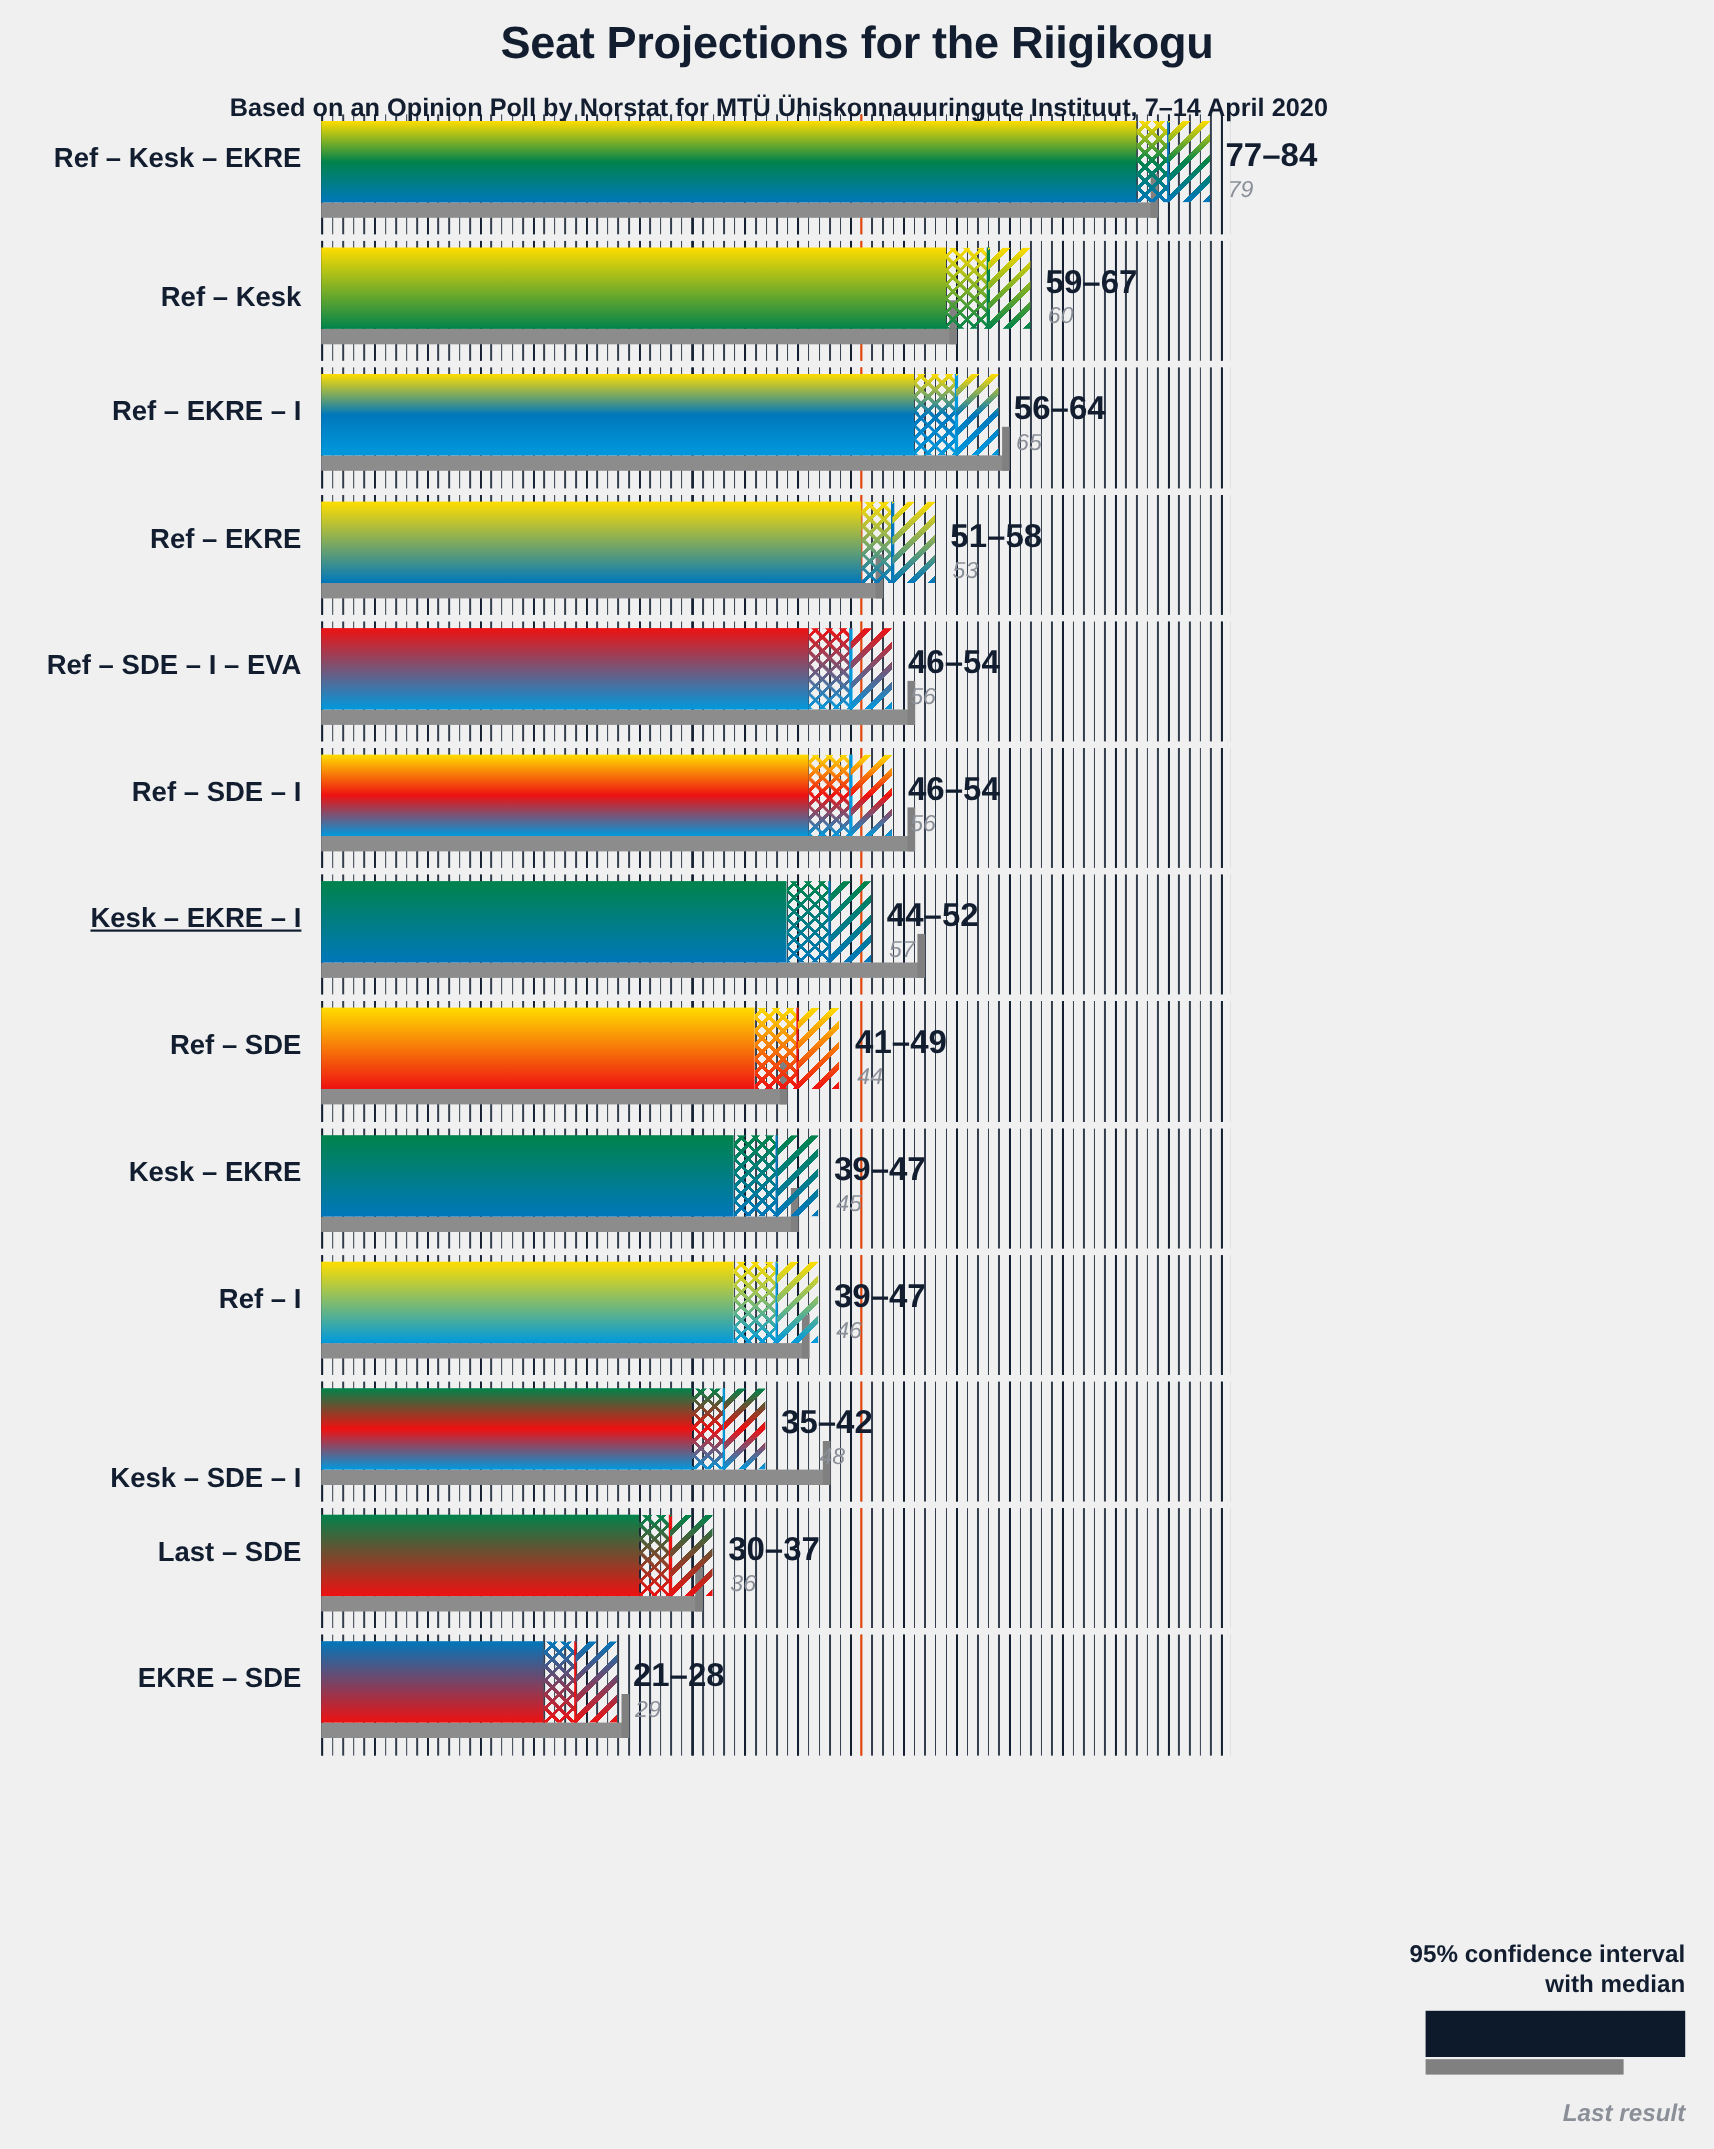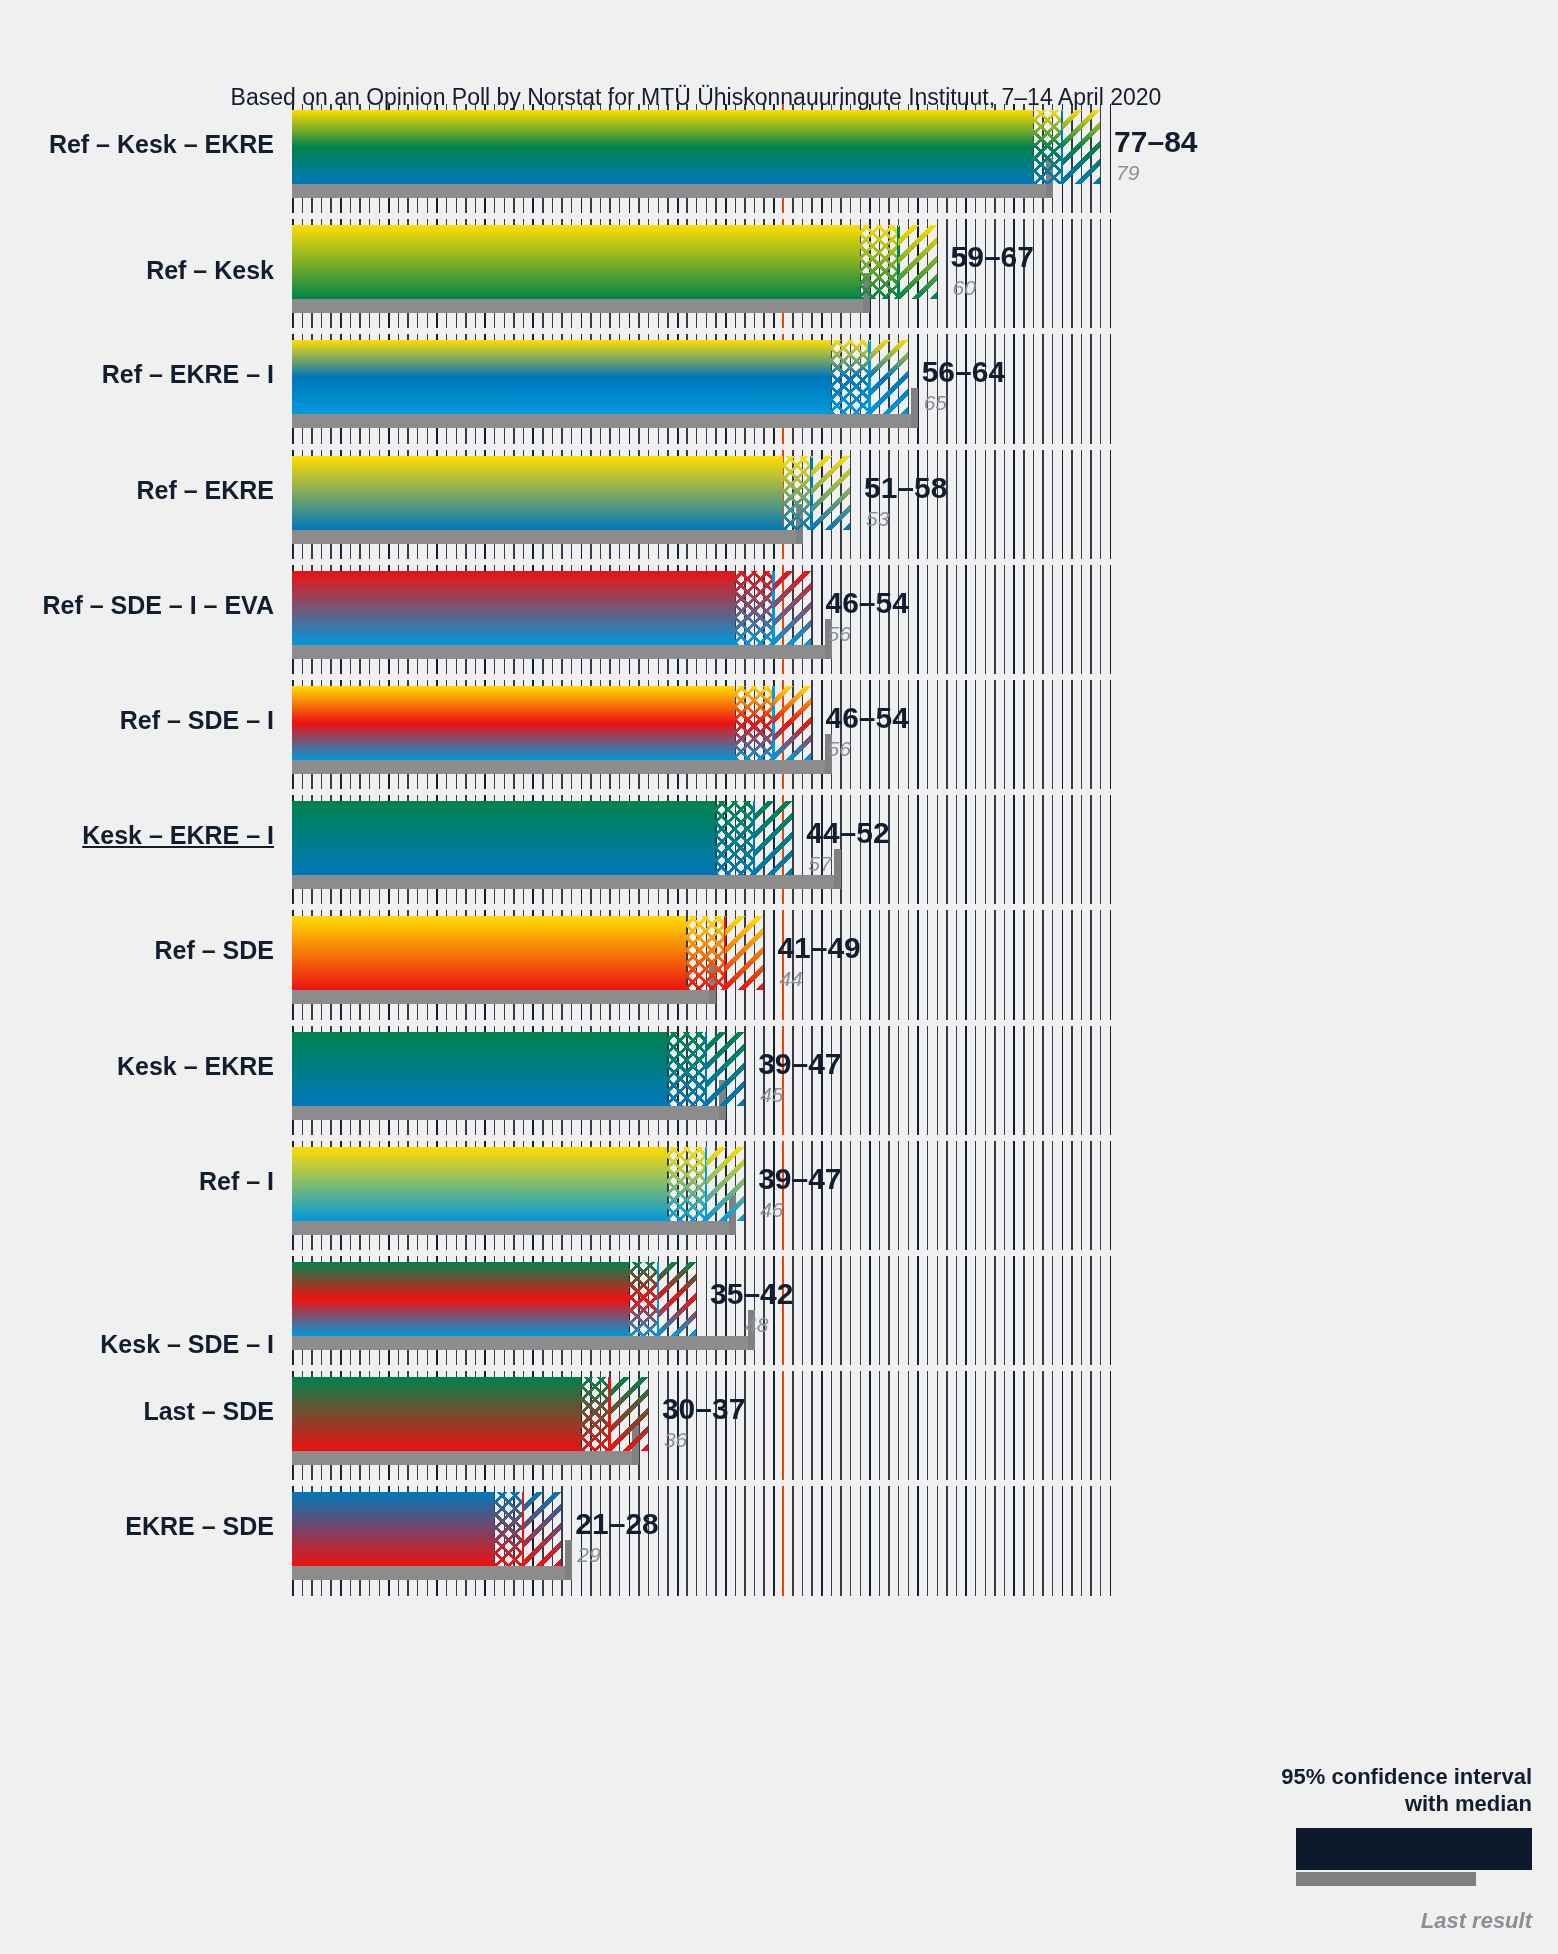"Seat Projections for the Riigikogu" div.title { html: none -> <div>Seat Projections for the Riigikogu</div> }
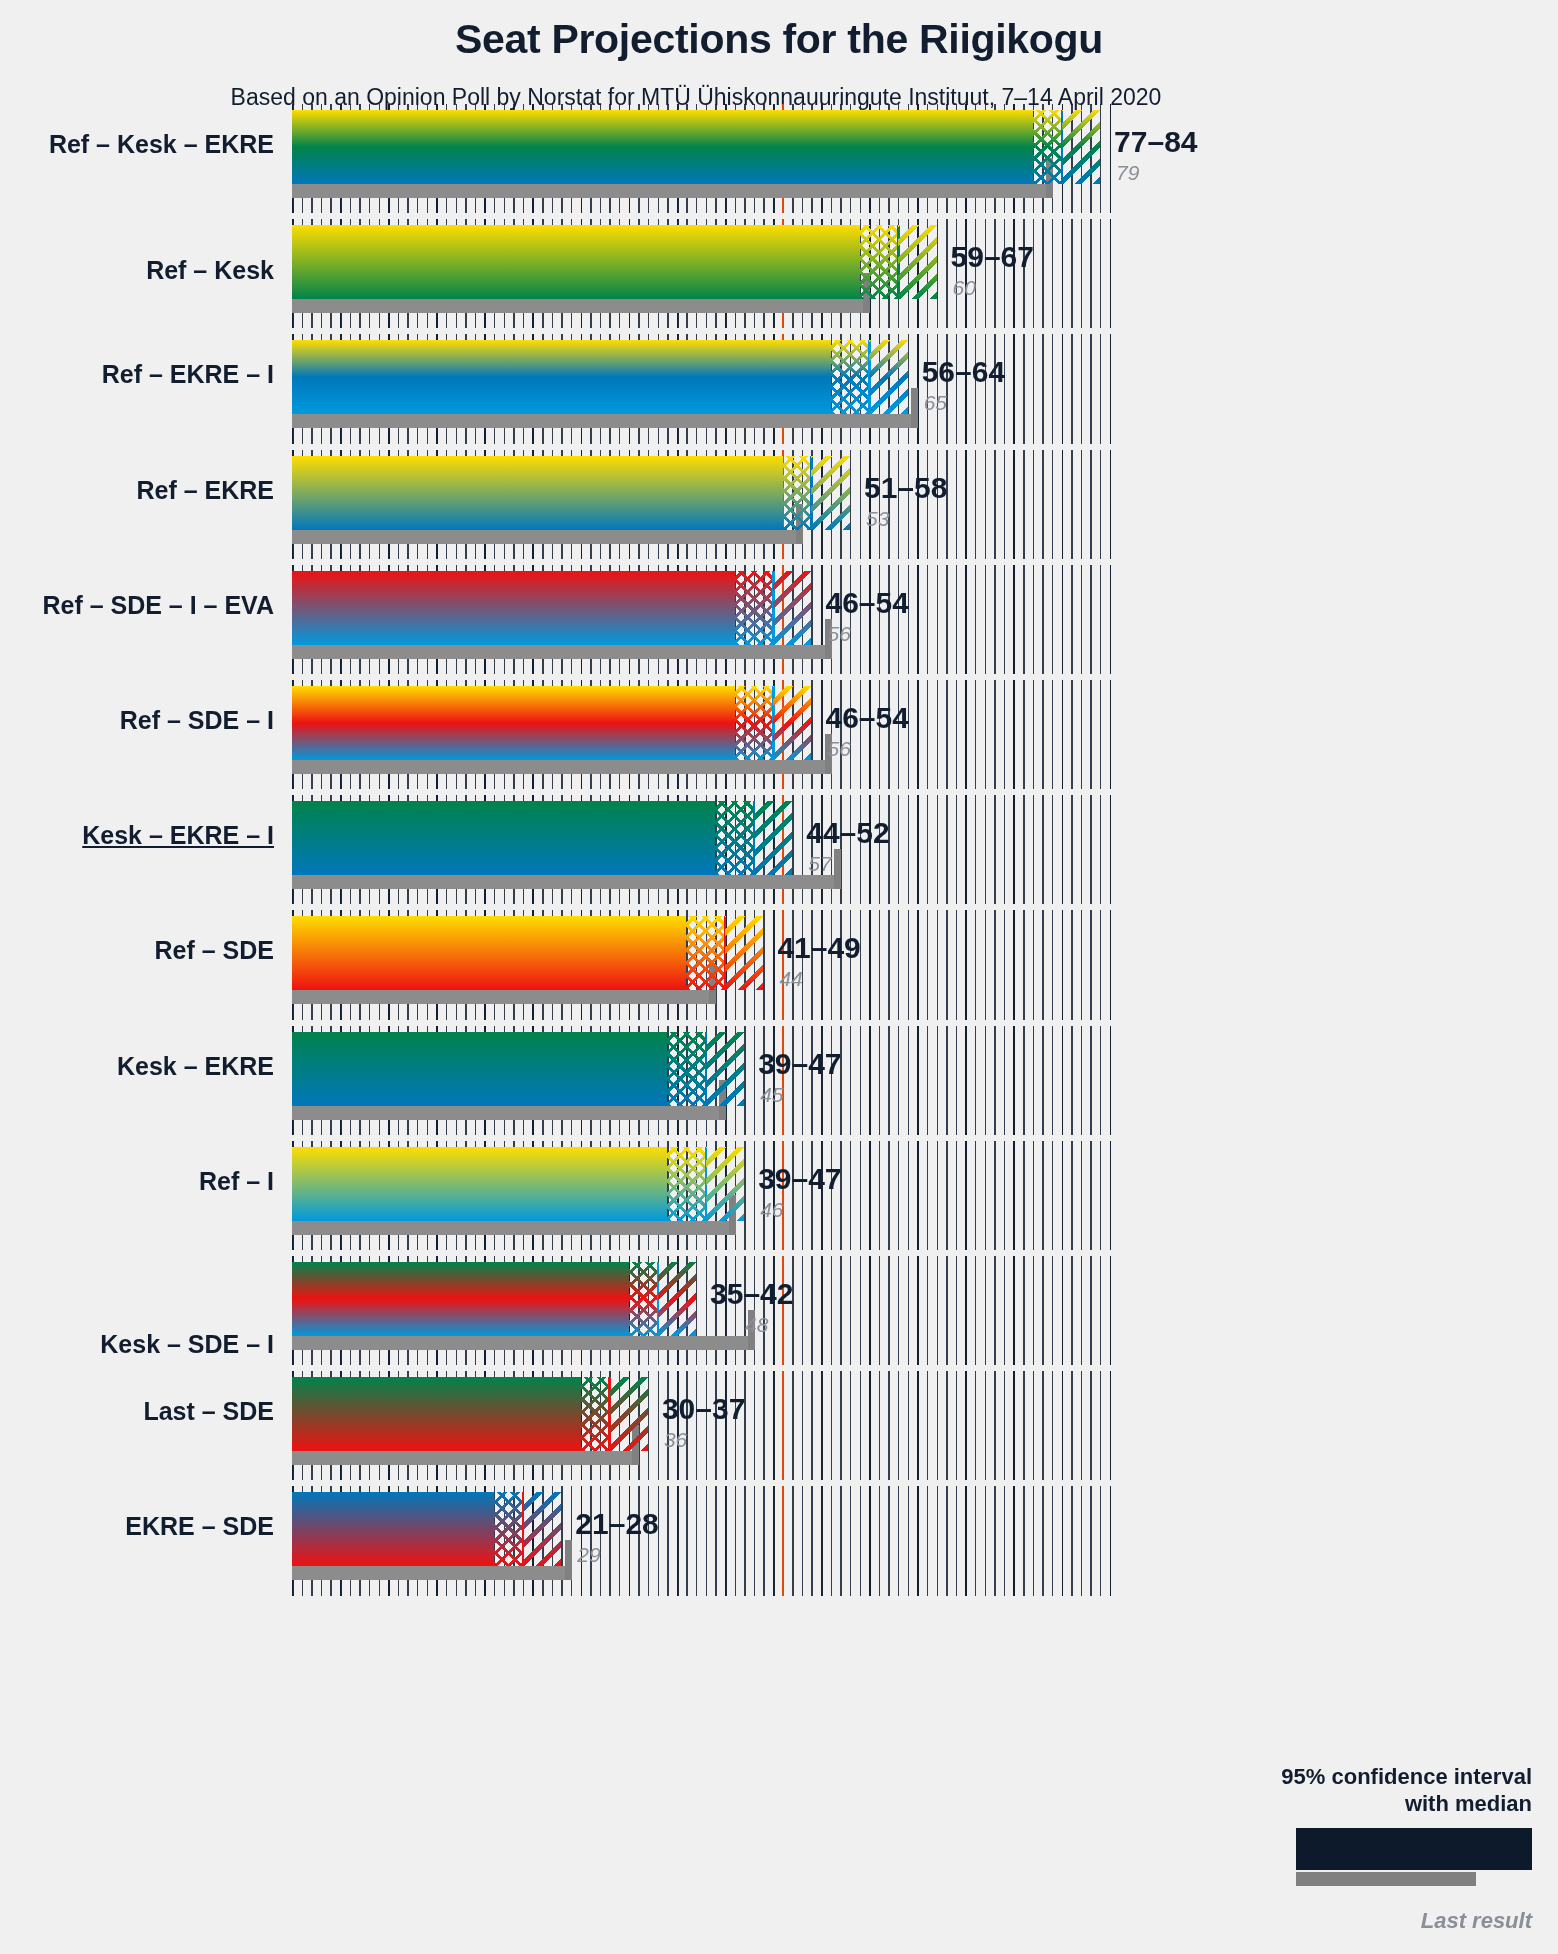"Based on an Opinion Poll" .subtitle { font-weight: normal -> bold; left: 0 -> 12px }
